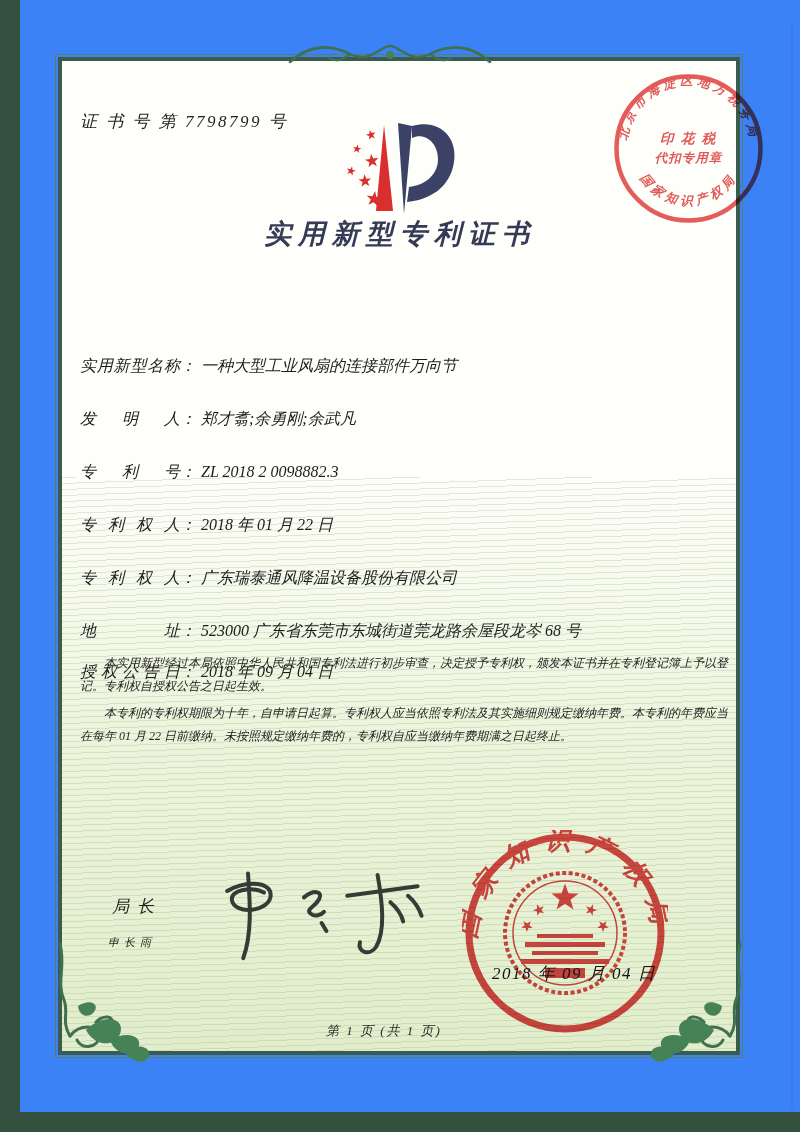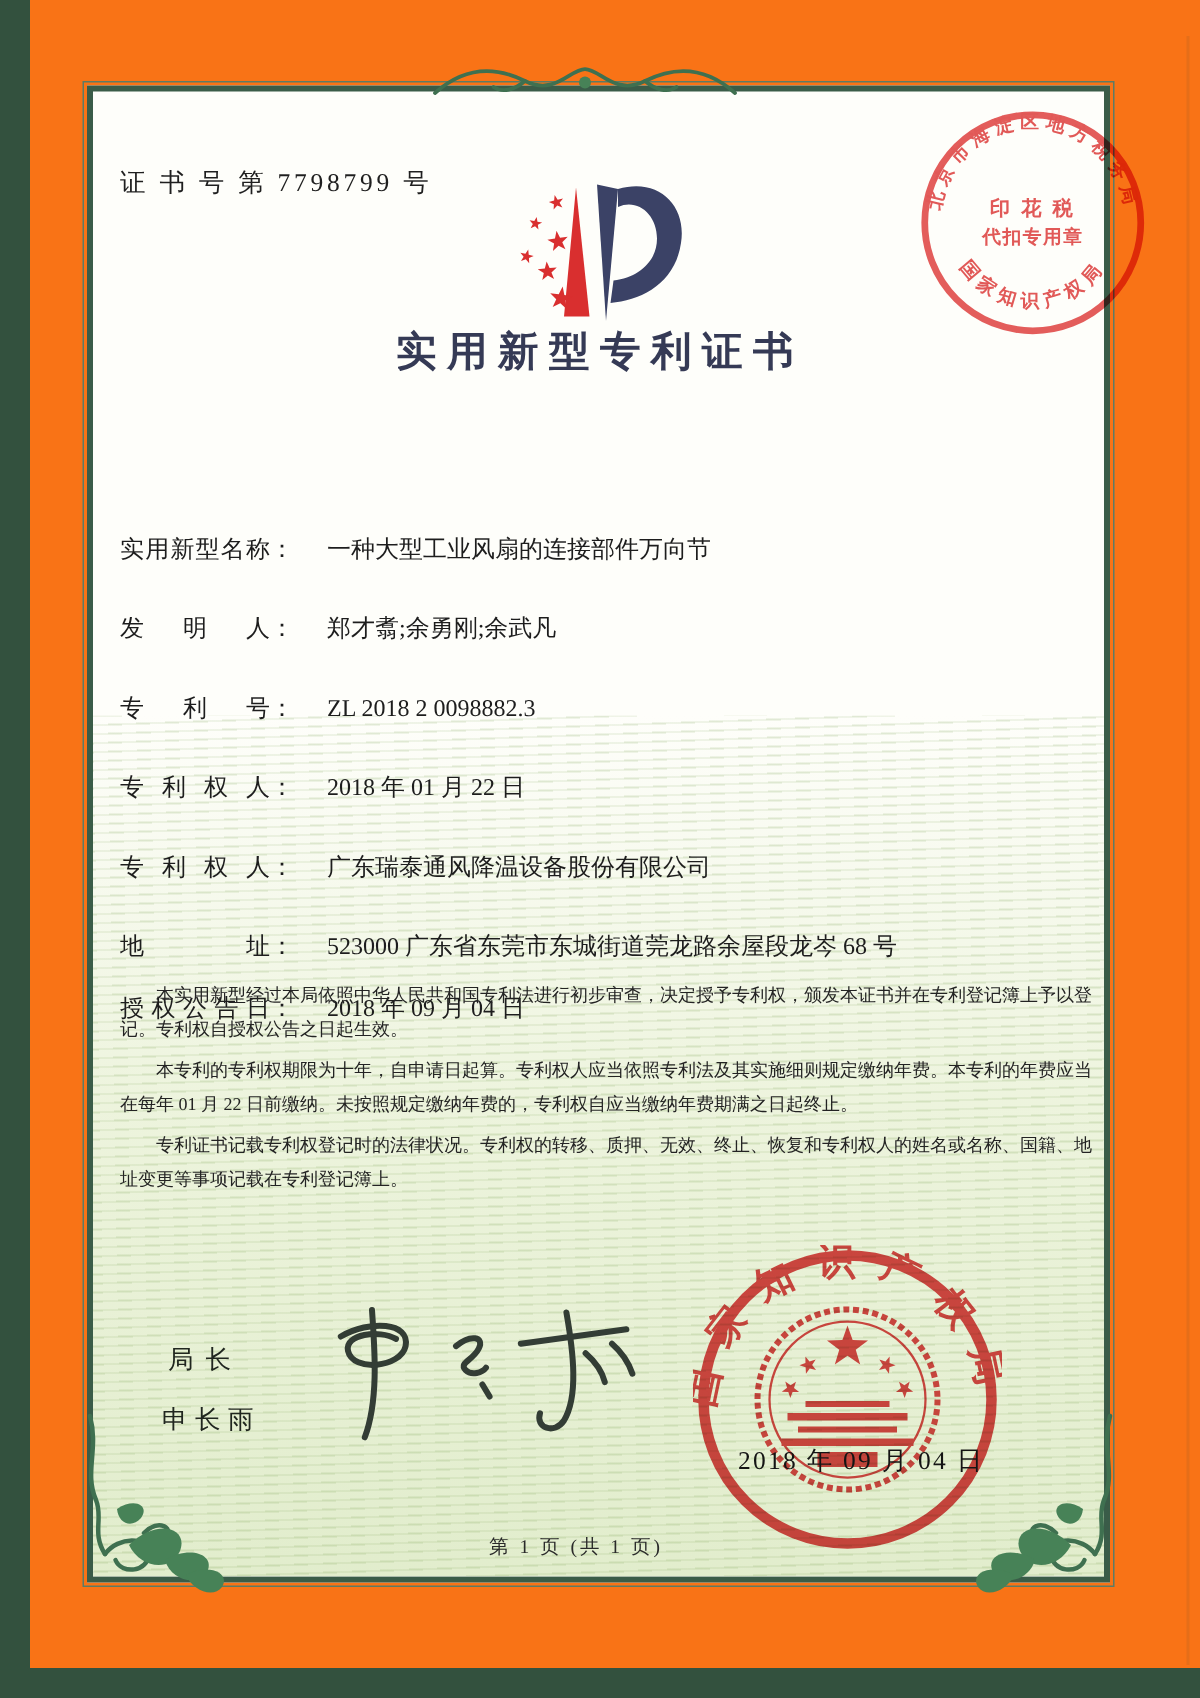"证 书 号 第 7798799" .page { background: #f97316 -> #3b82f6; font-style: none -> italic }
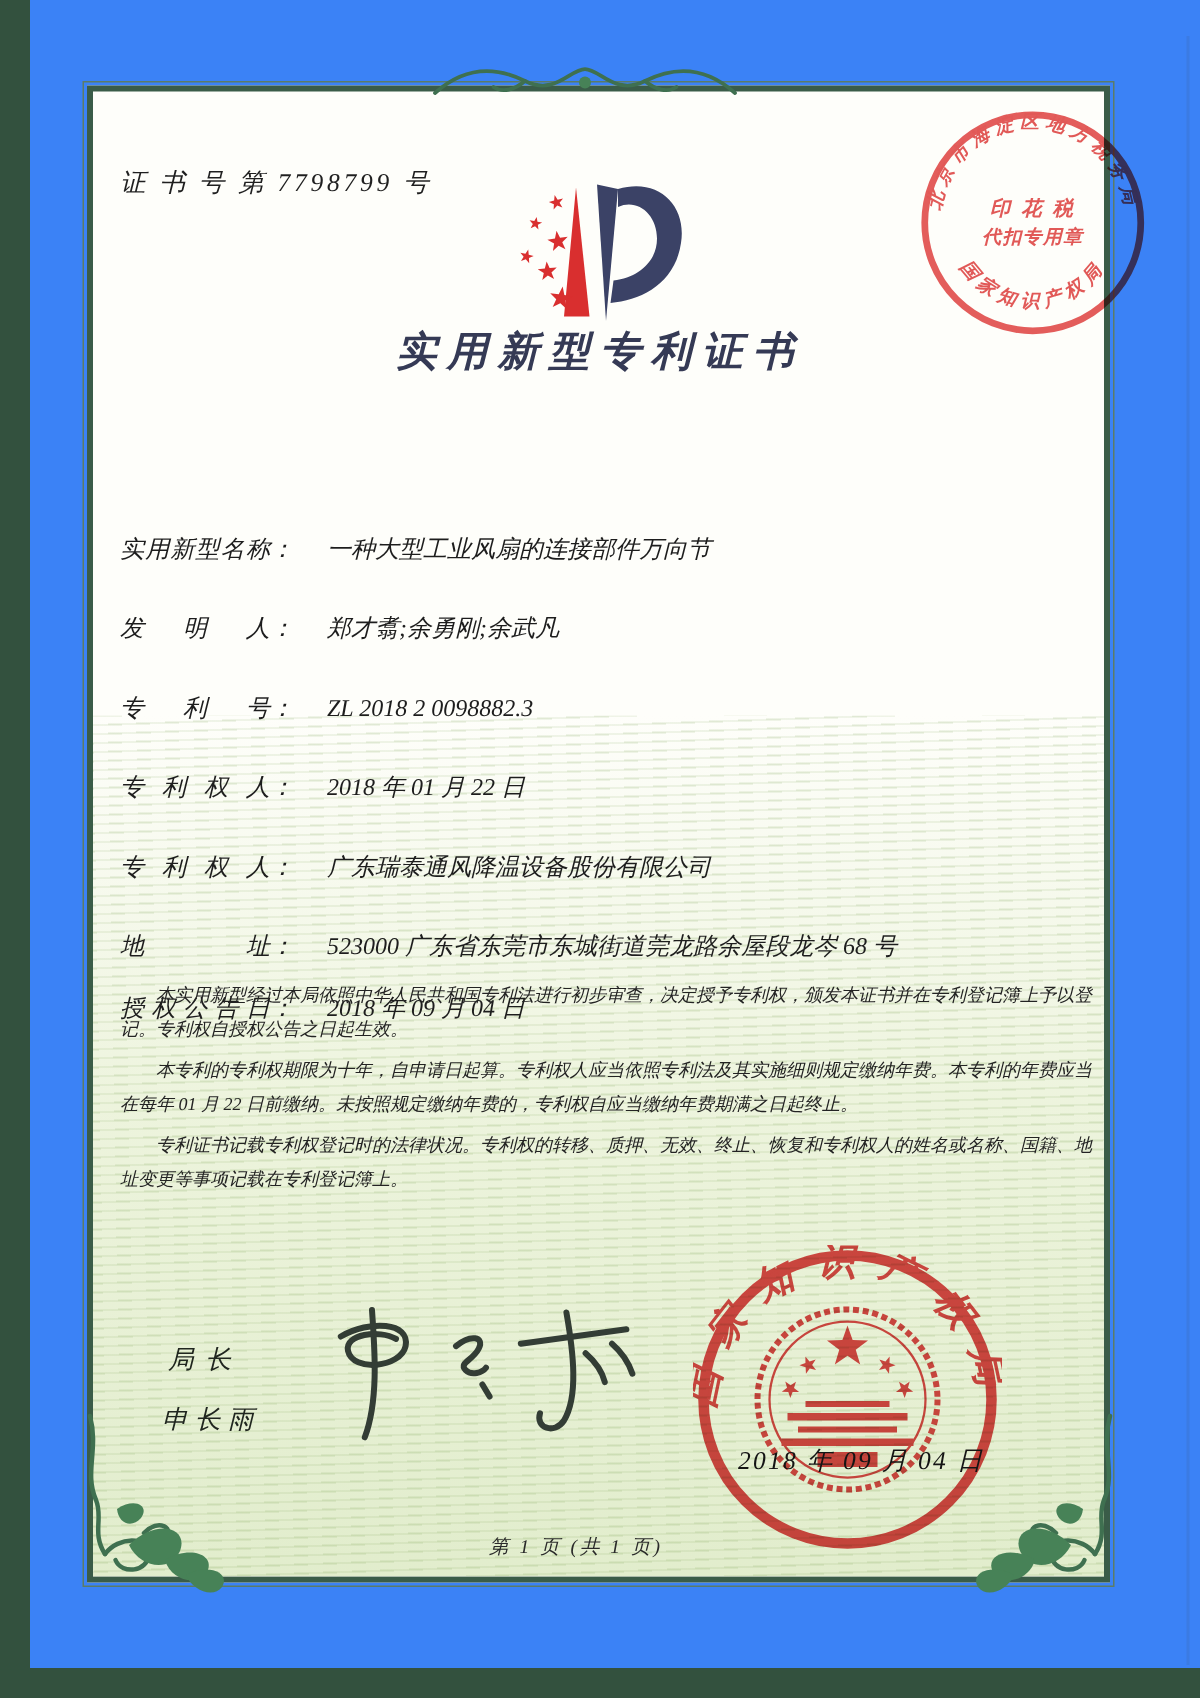"一种大型工业风扇的连接部件万向节" .fvalue { margin-left: 22px -> 5px }
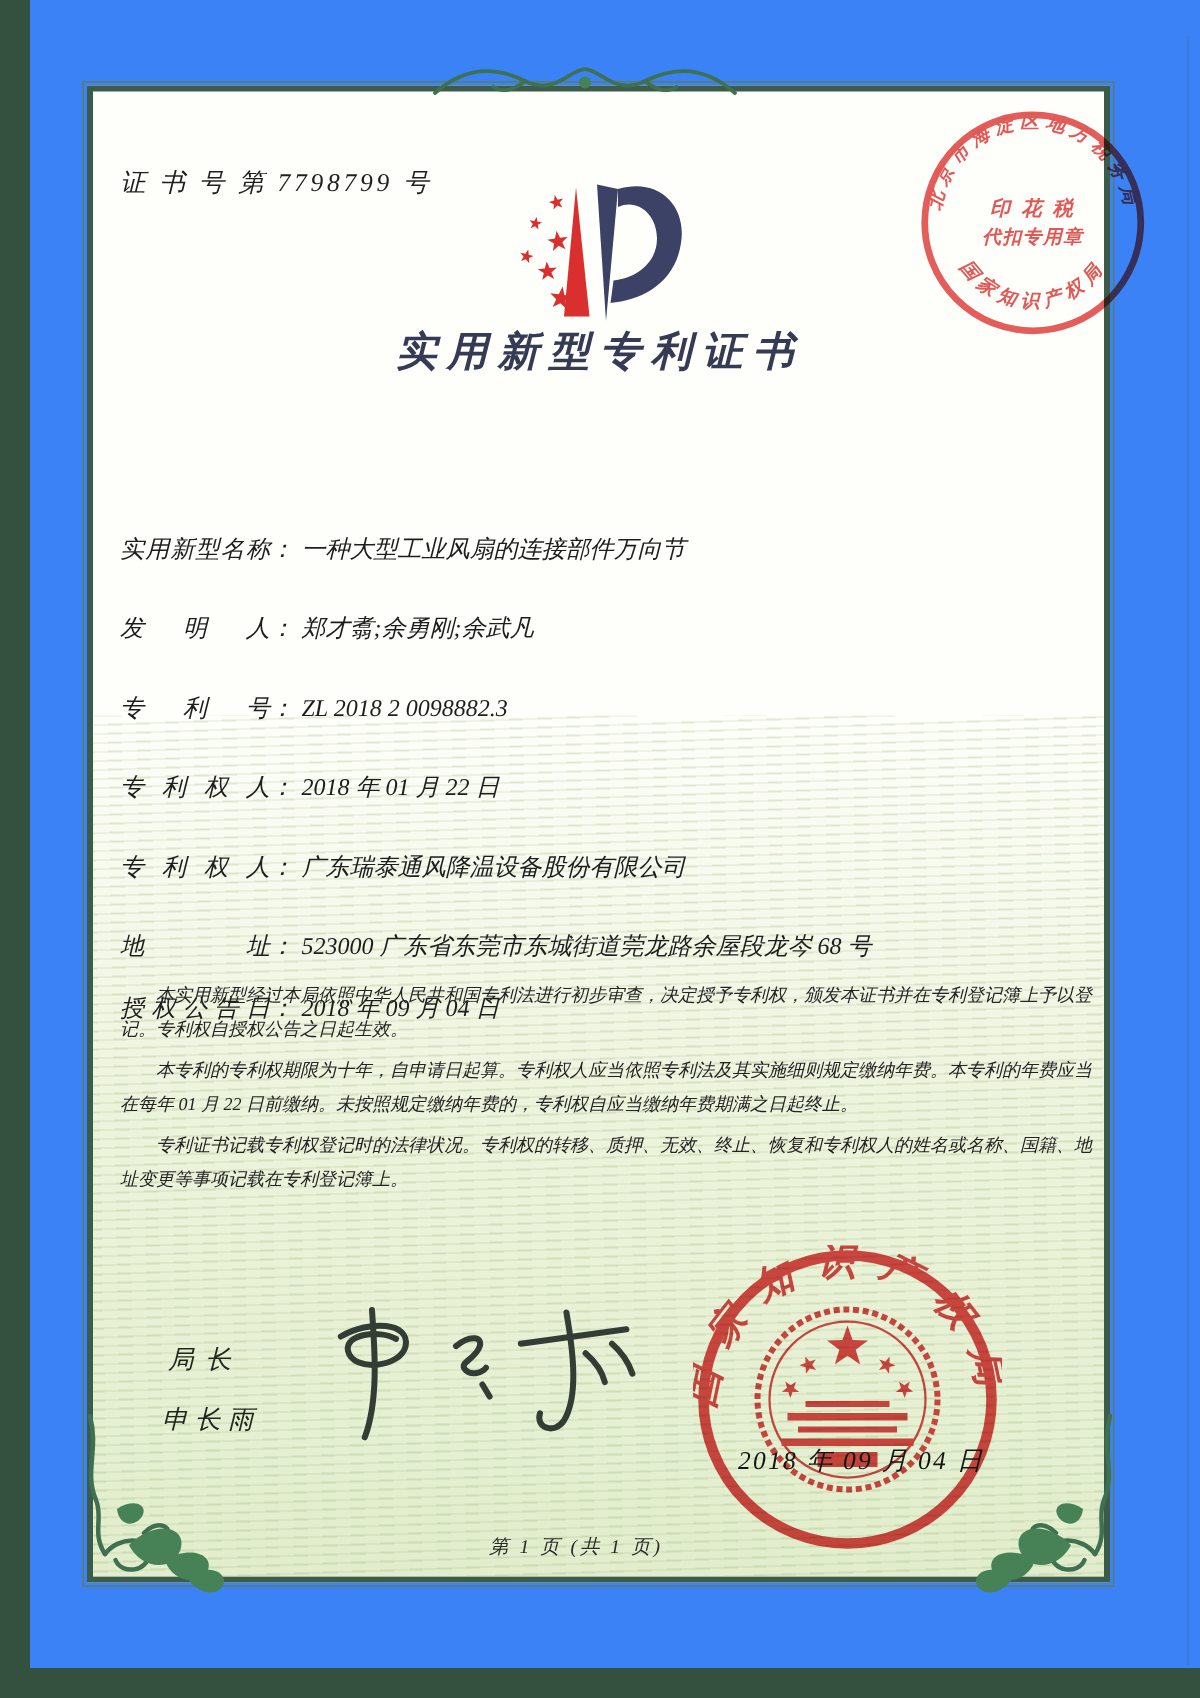"专利证书记载专利权登记时的法律状况。专利权的转移、质押、无效、终止、恢复和专利权" p { html: <p>专利证书记载专利权登记时的法律状况。专利权的转移、质押、无效、终止、恢复和专利权人的姓名或名称、国籍、地址变更等事项记载在专利登记簿上。</p> -> none }
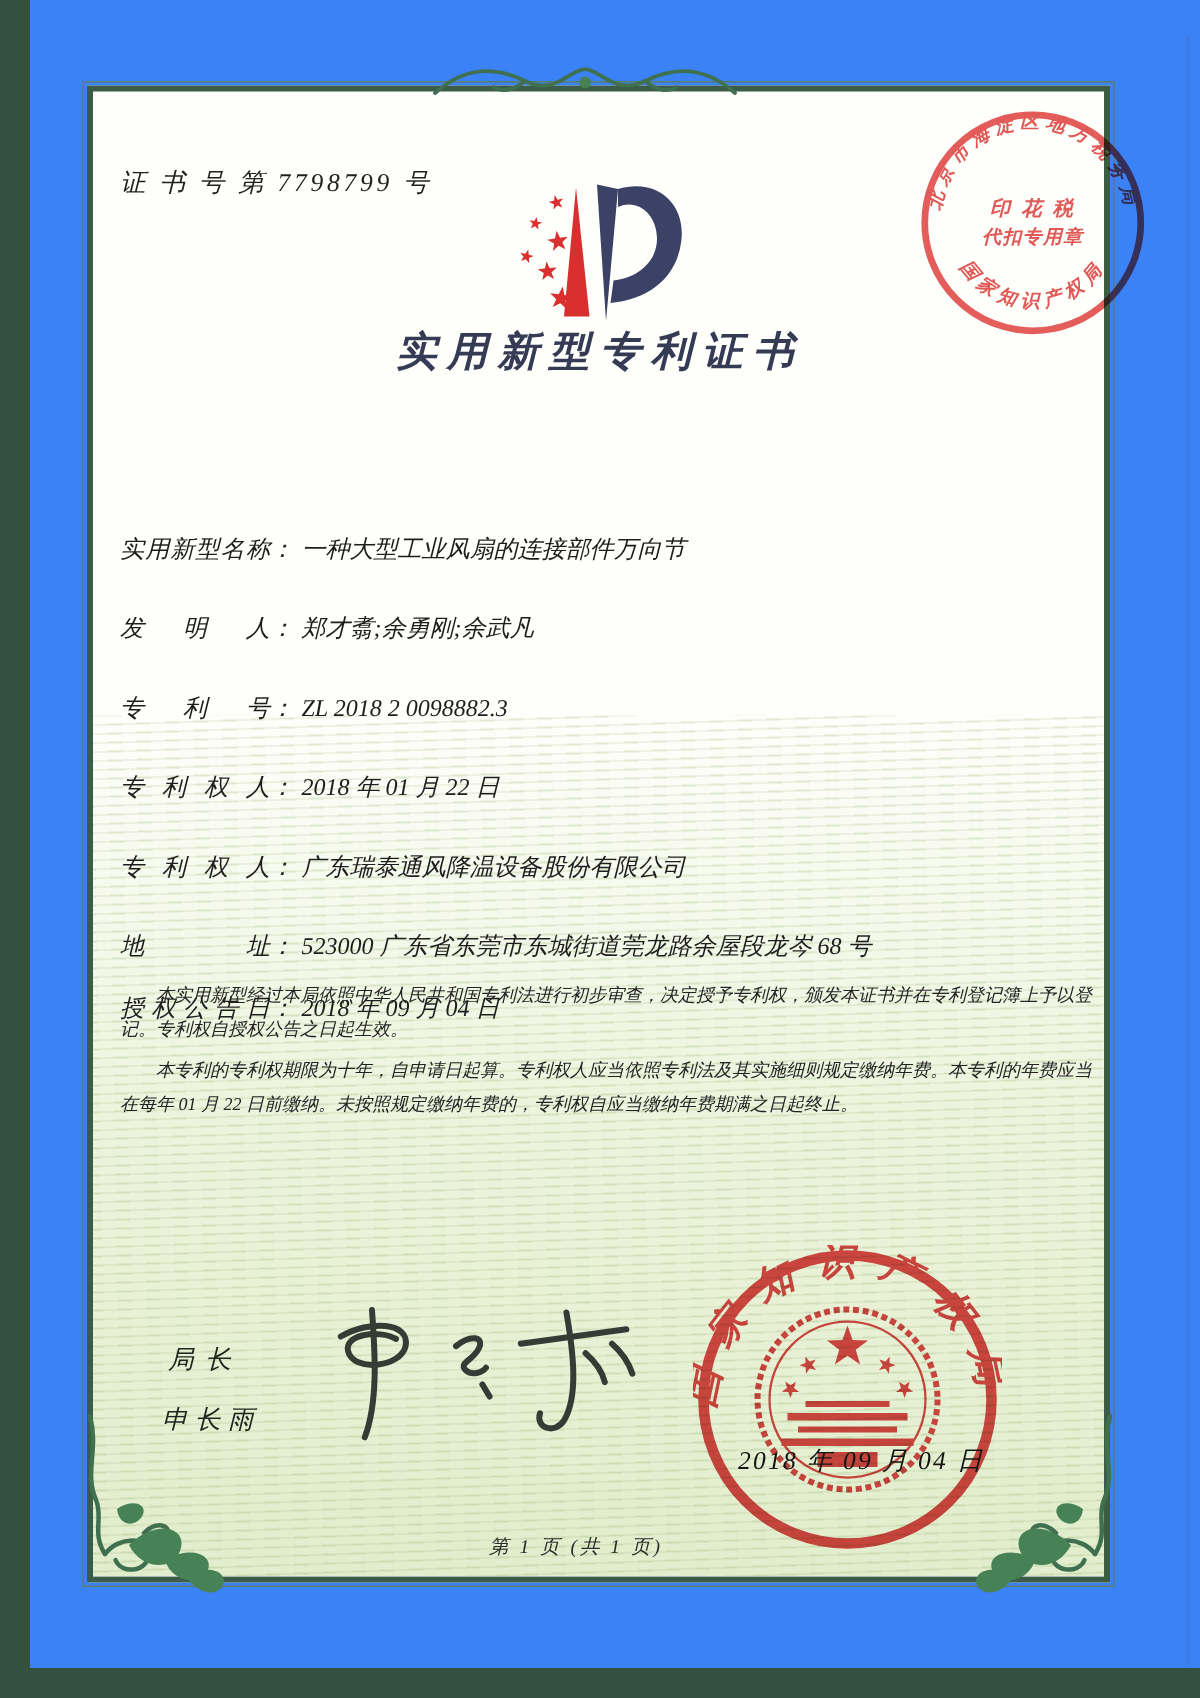"申长雨" .sig-name { font-size: 17px -> 11px }
